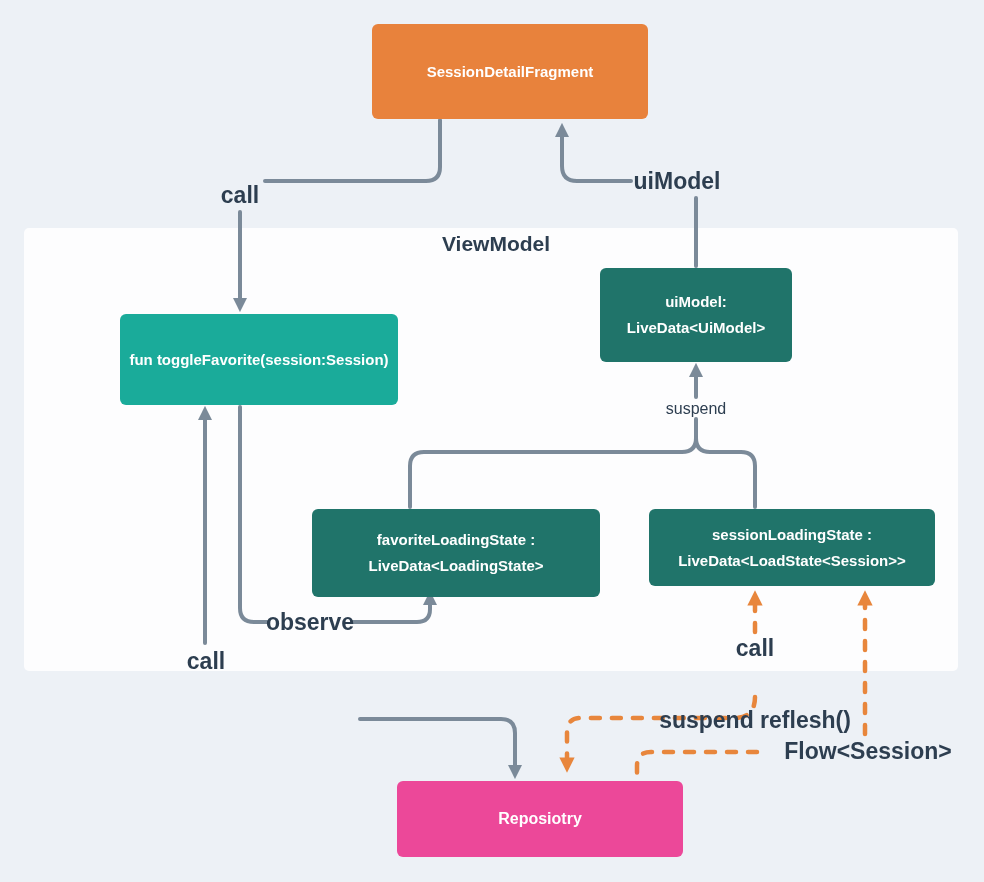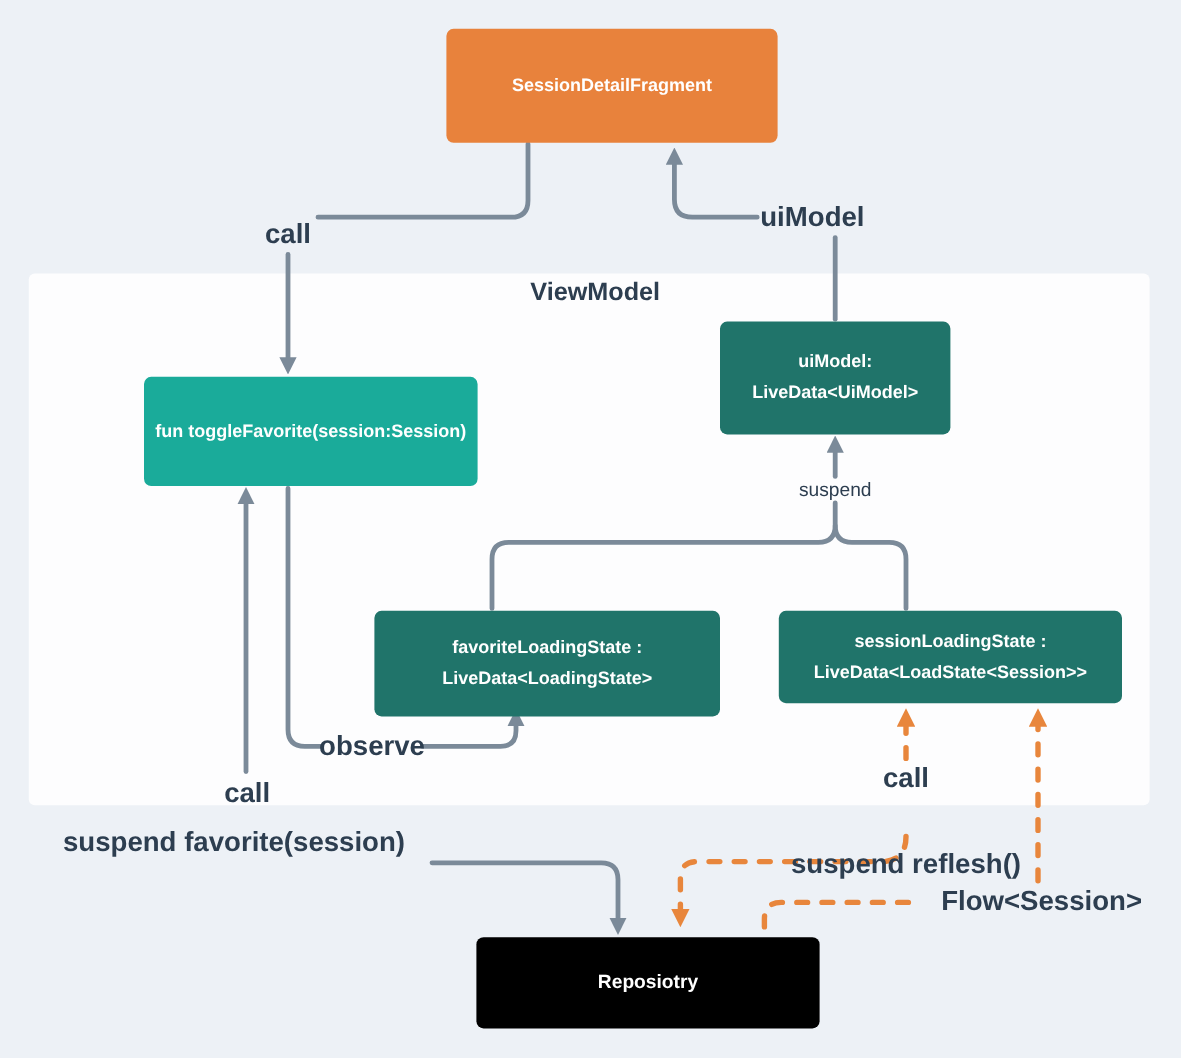"suspend favorite(session)" div.lbl { html: <div>suspend favorite(session)</div> -> none }
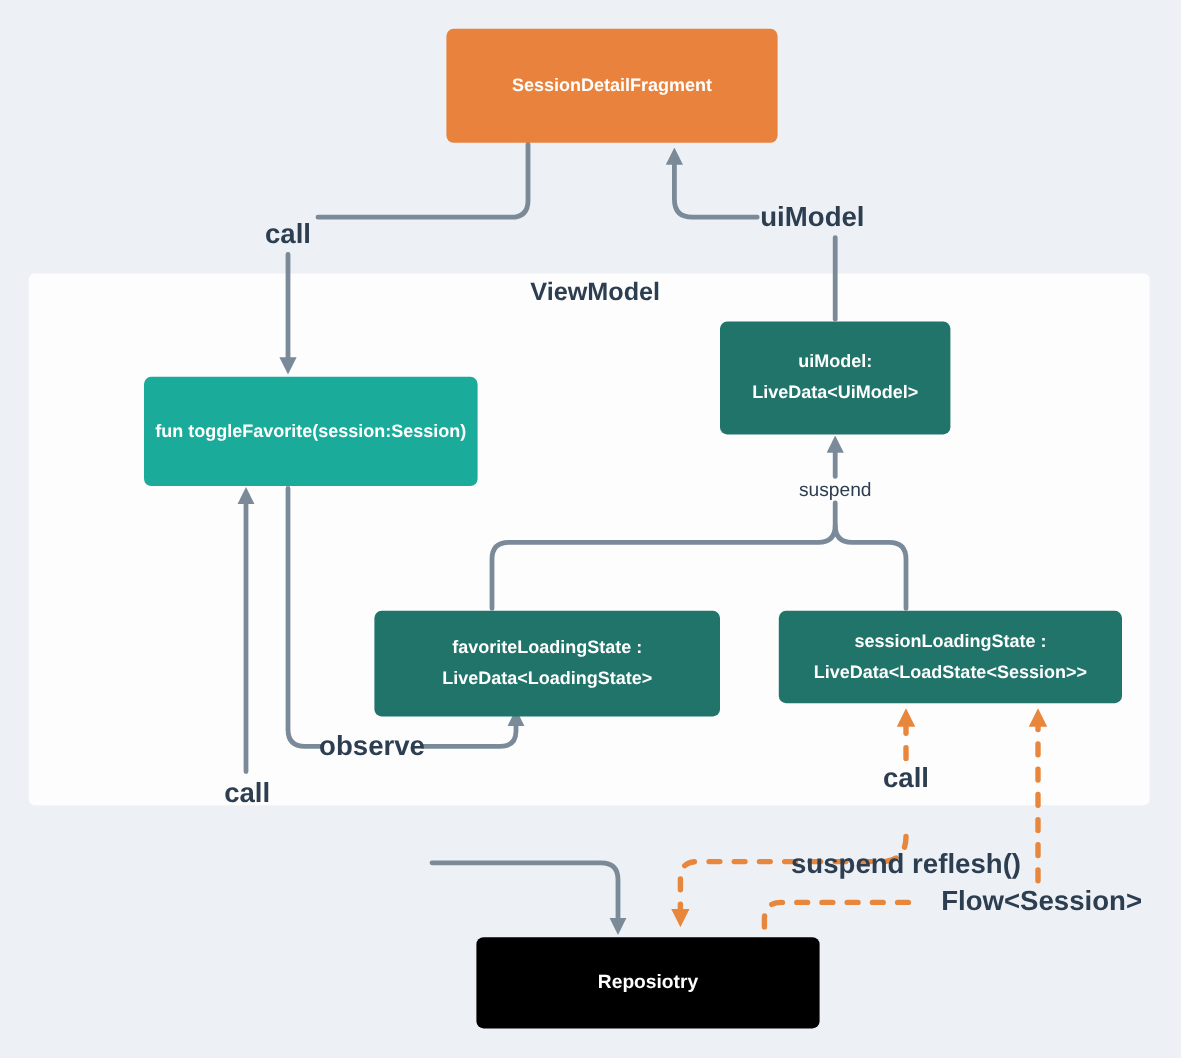"Reposiotry" .node-repo { background: #000000 -> #ec4899 }
